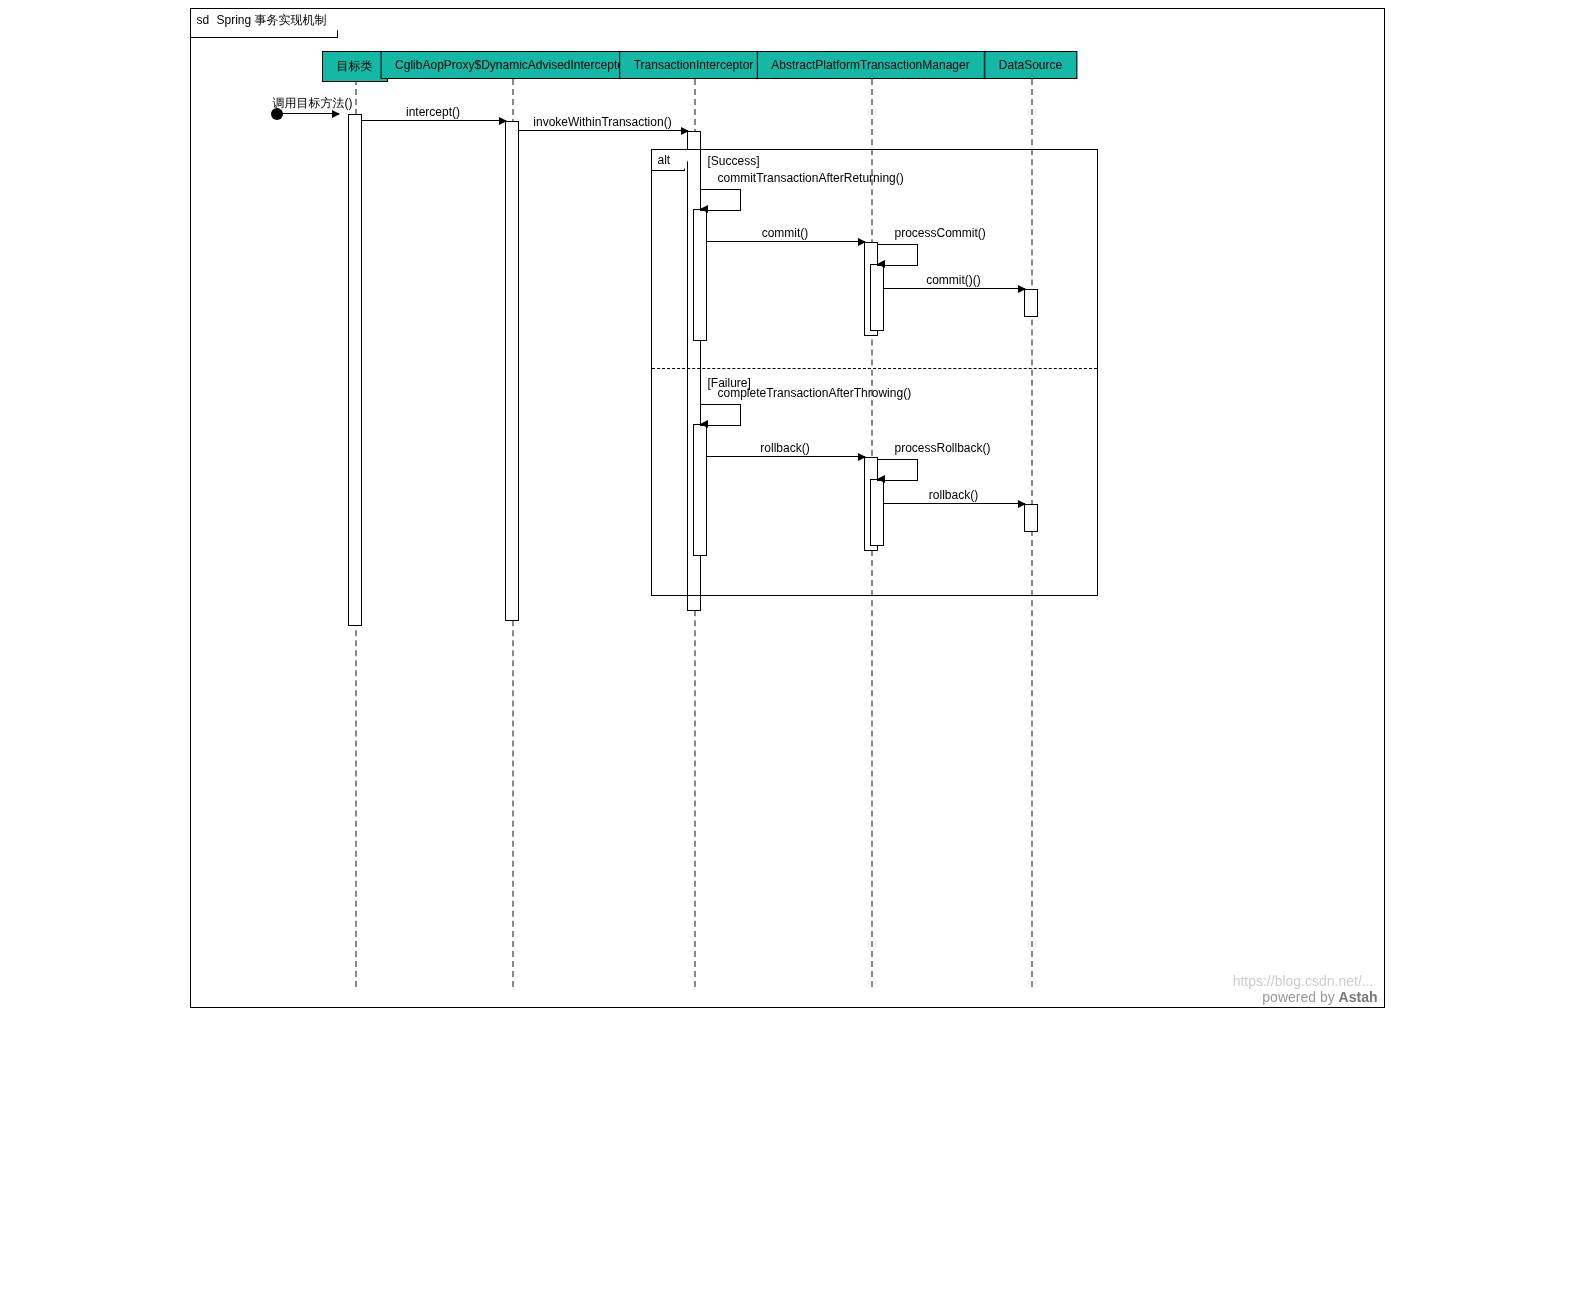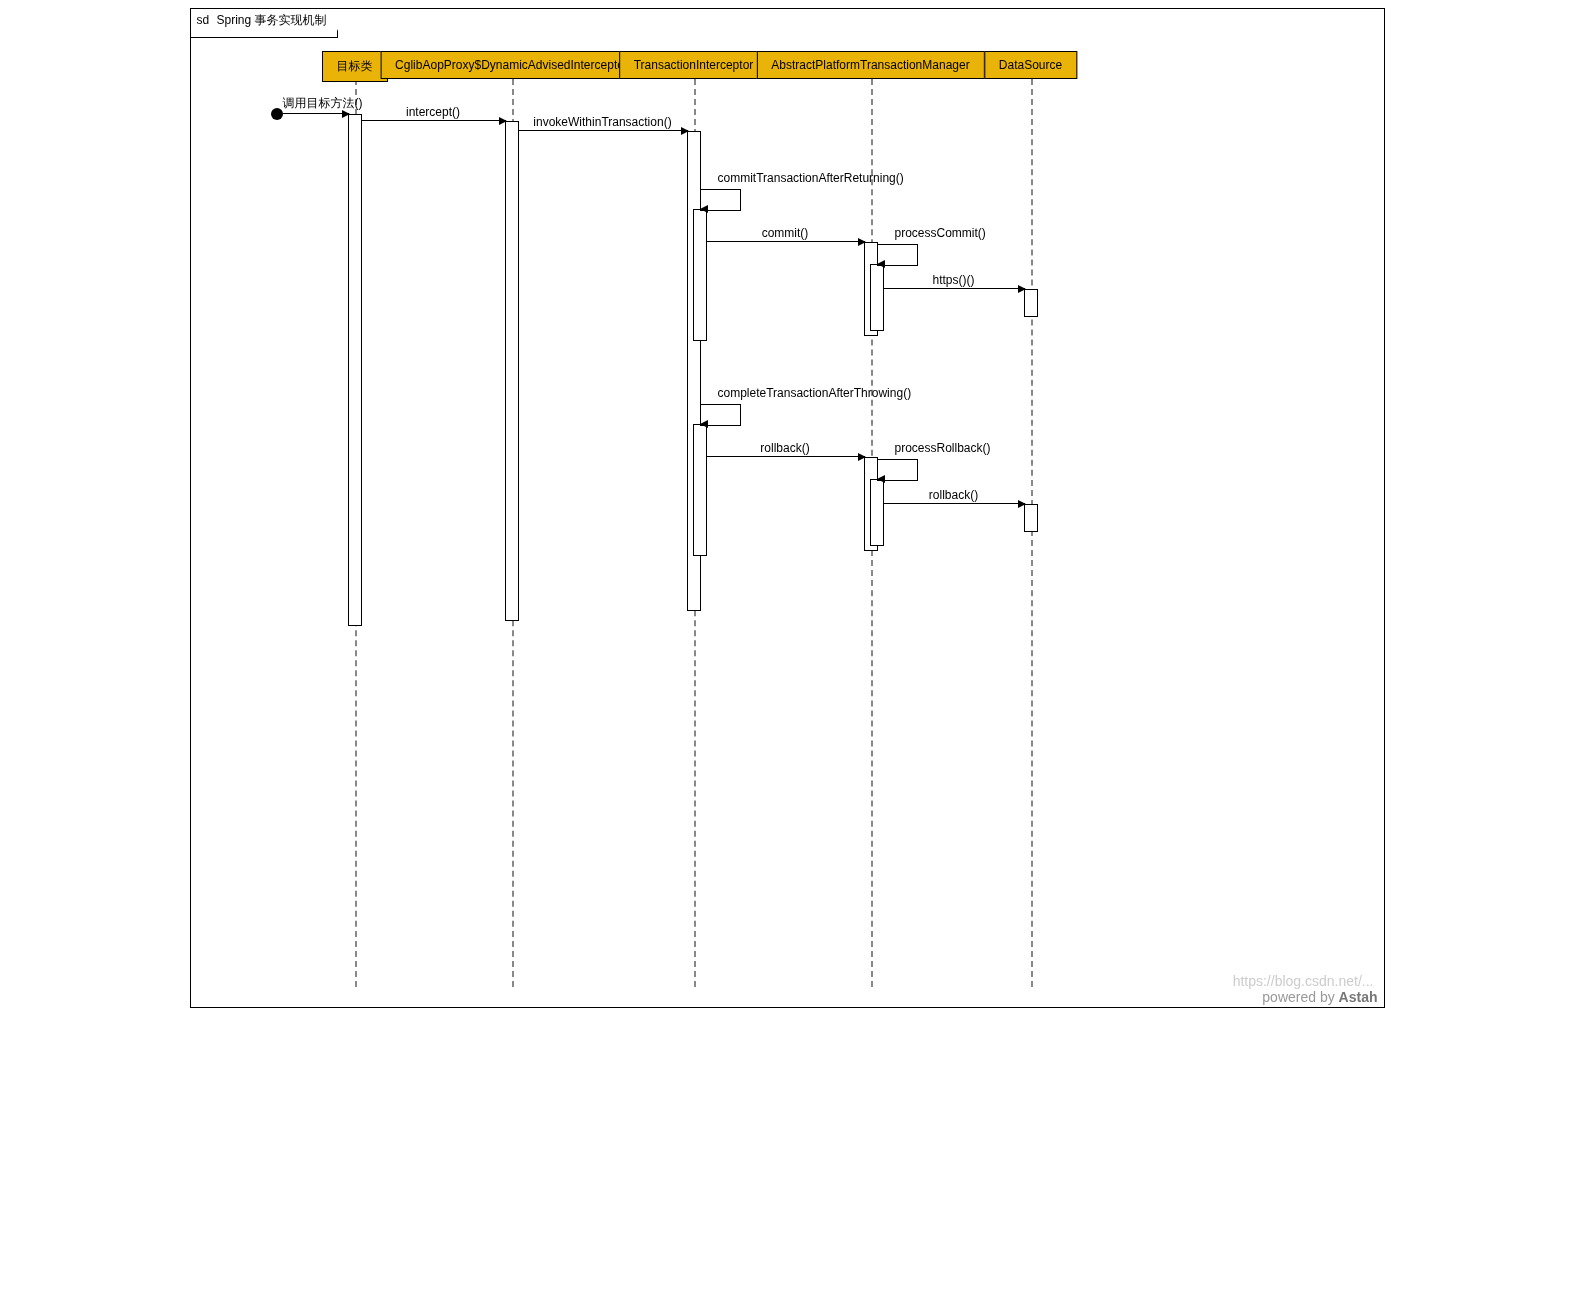"目标类" .head { background: #eab308 -> #14b8a6 }
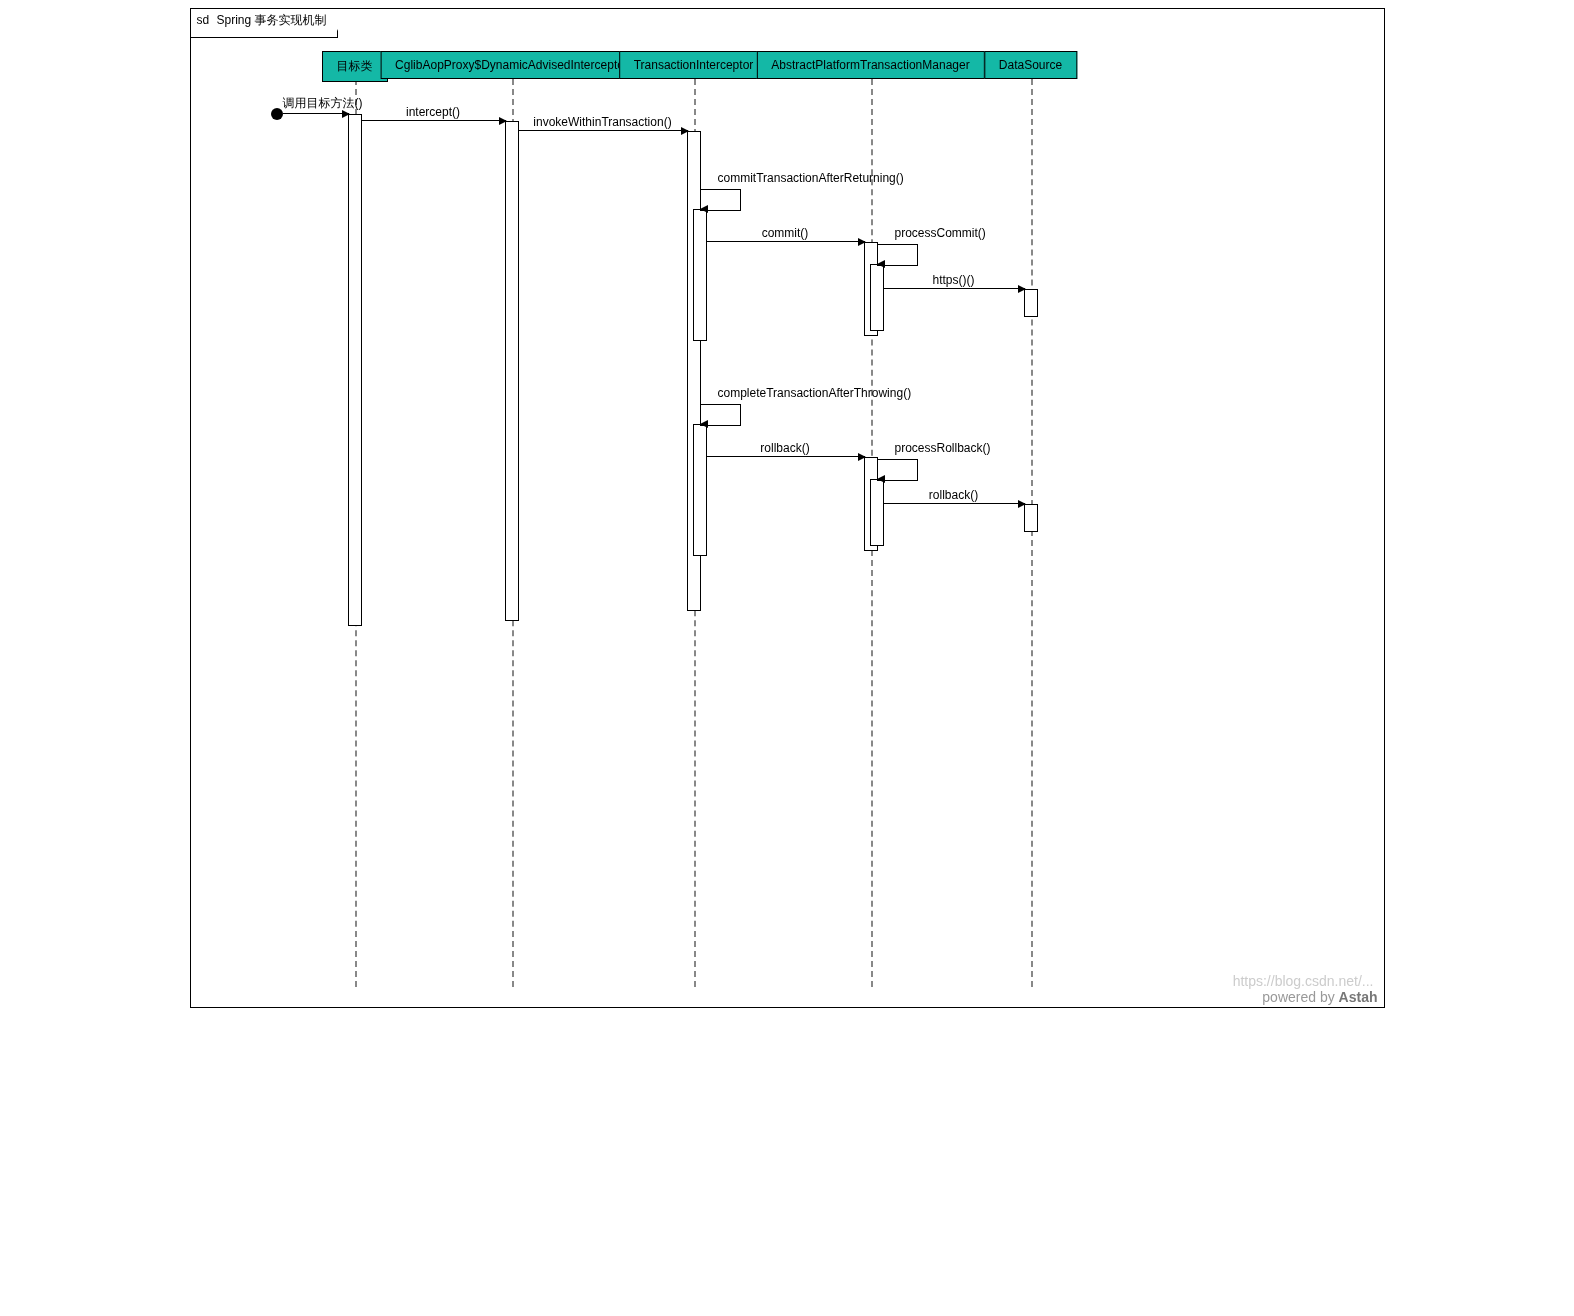"调用目标方法()" div.msg { left: 92px -> 82px }
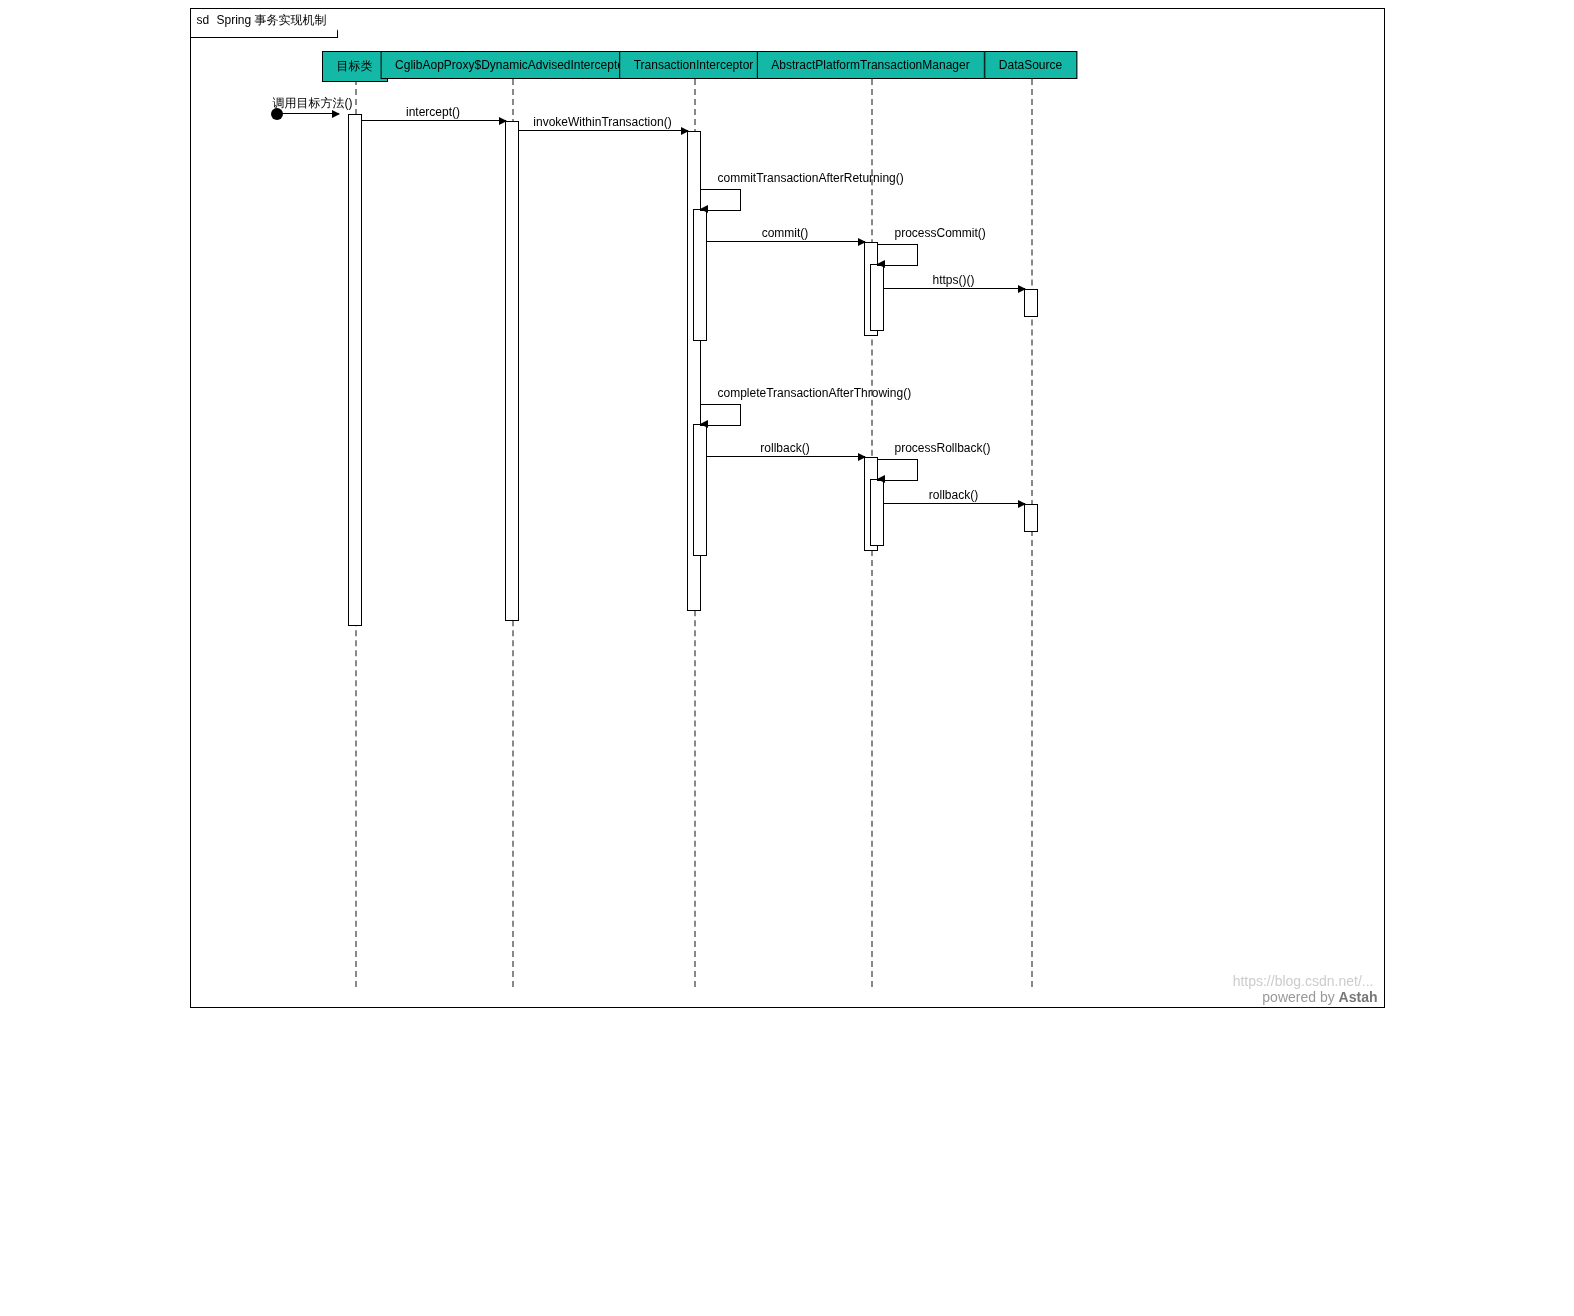"alt" div { html: none -> <div> <div><span>alt</span></div> <div>[Success]</div> <div></div> <div>[Failure]</div> </div> }
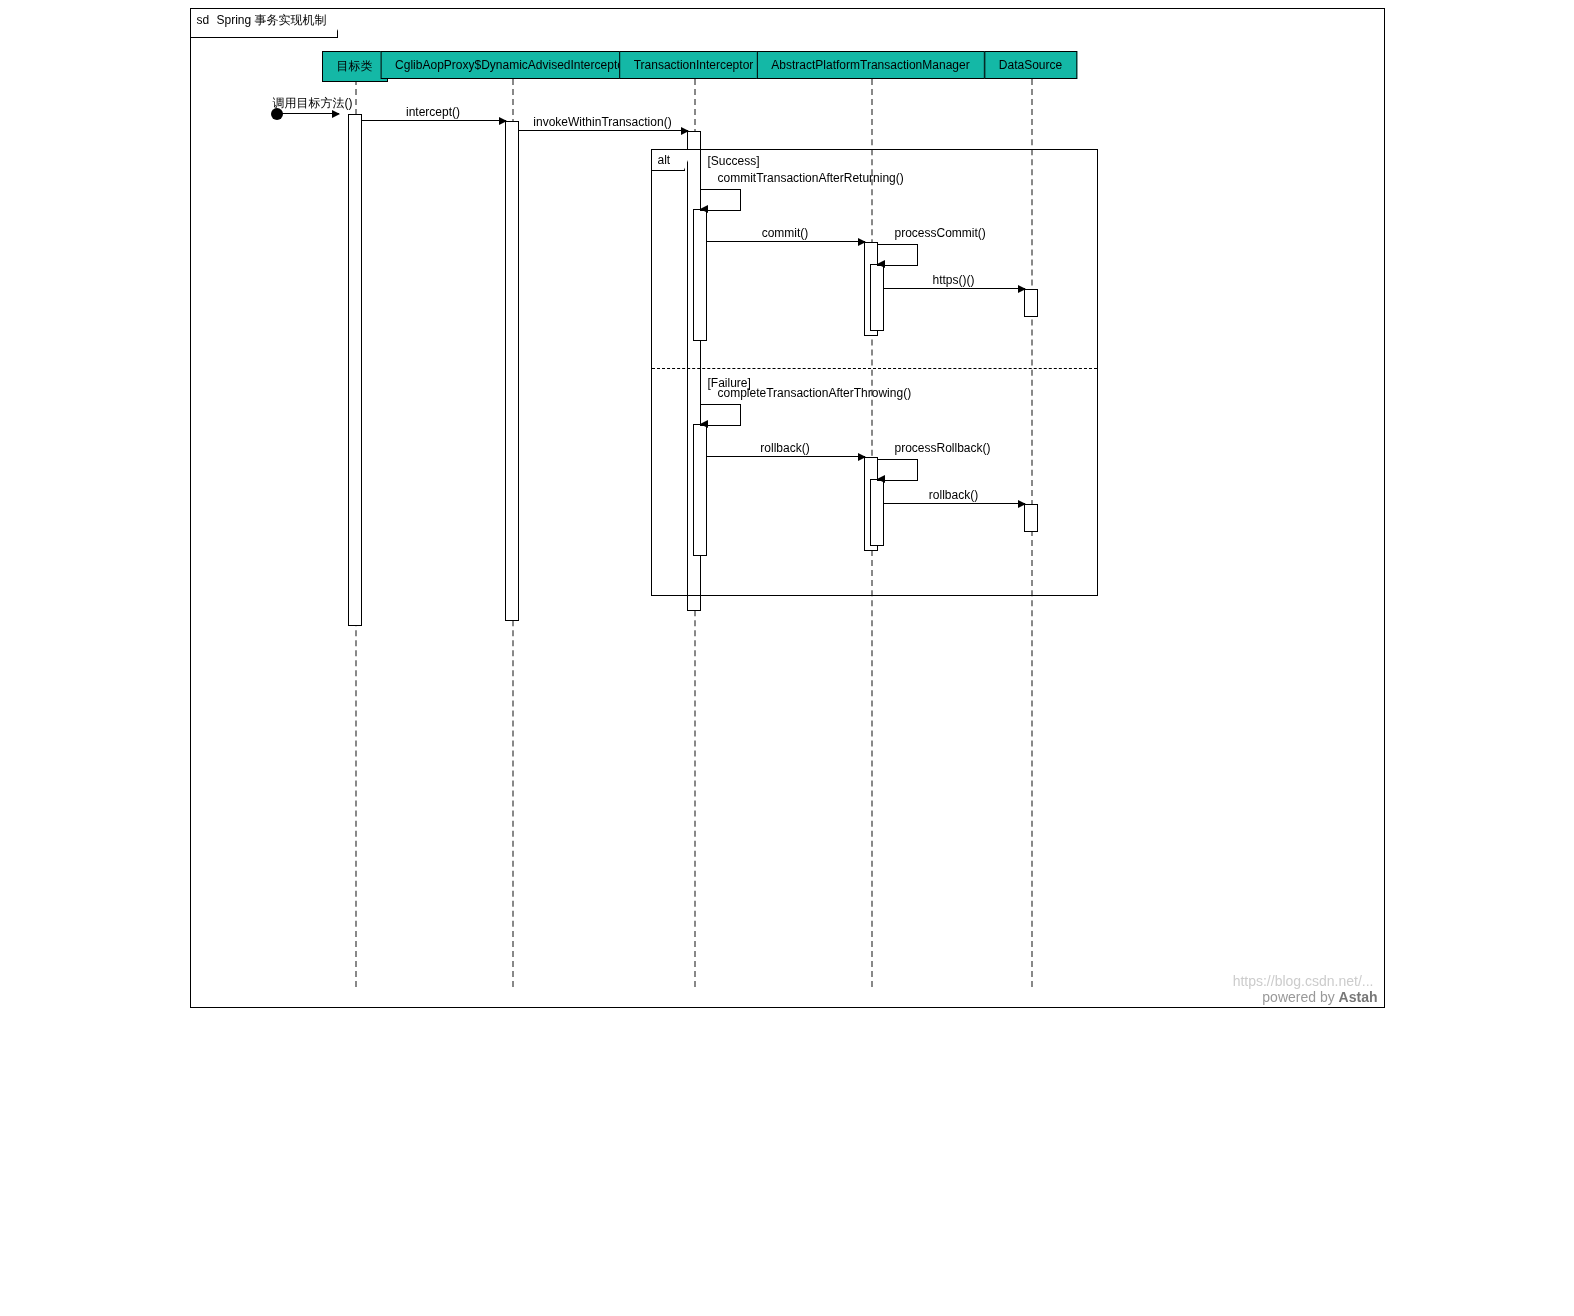"https()()" div.lbl { text: https -> commit }
